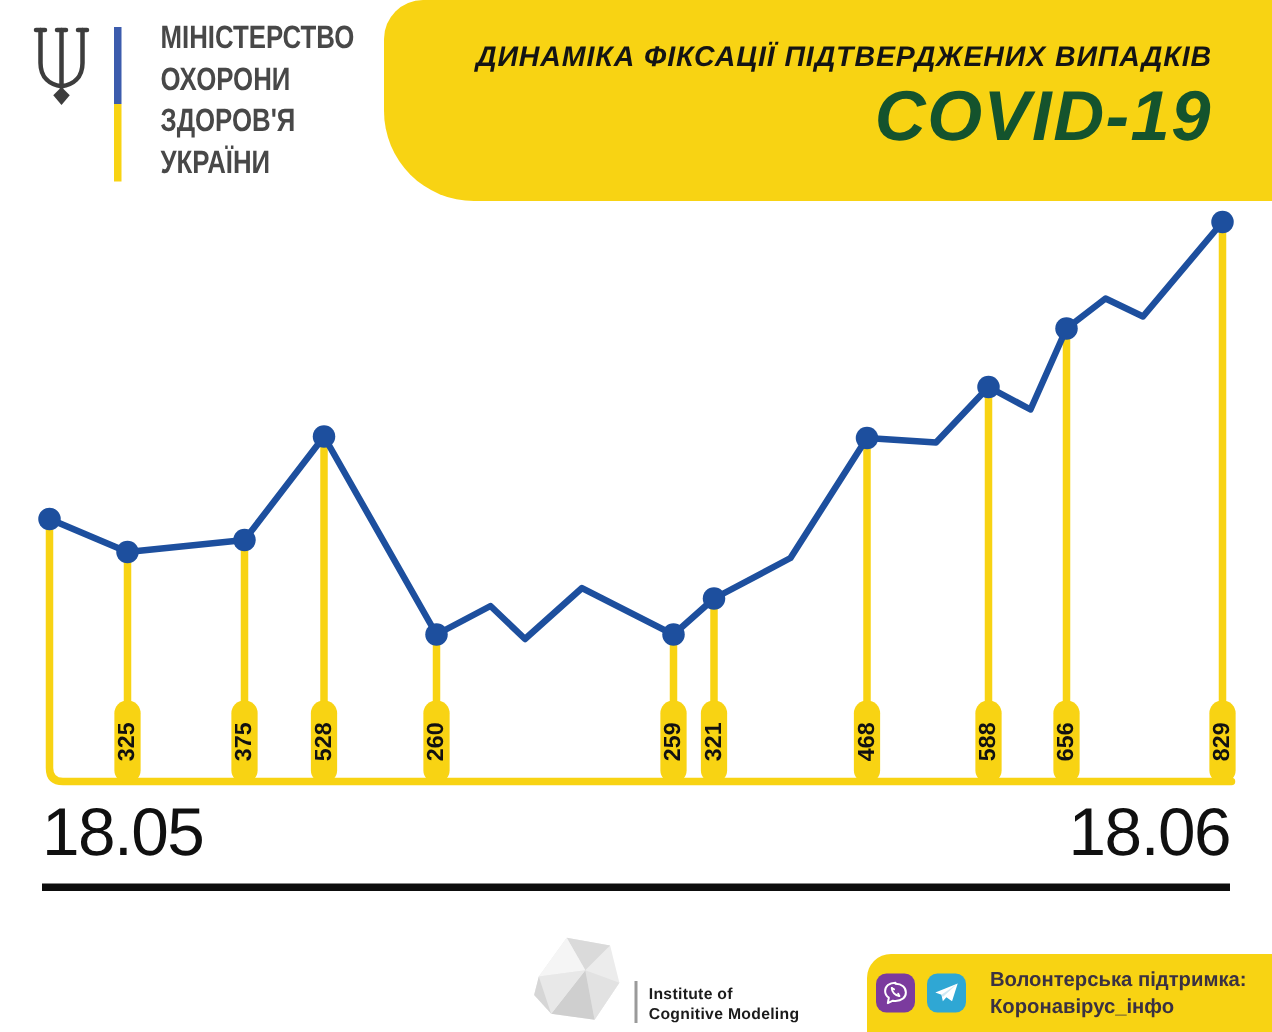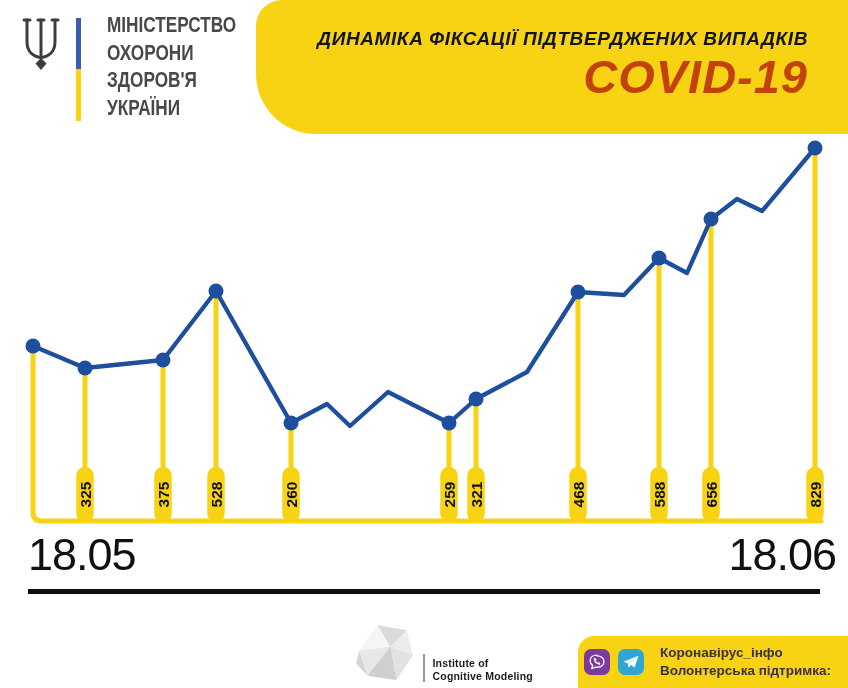"COVID-19" .banner-title { color: #c2410c -> #14532d }
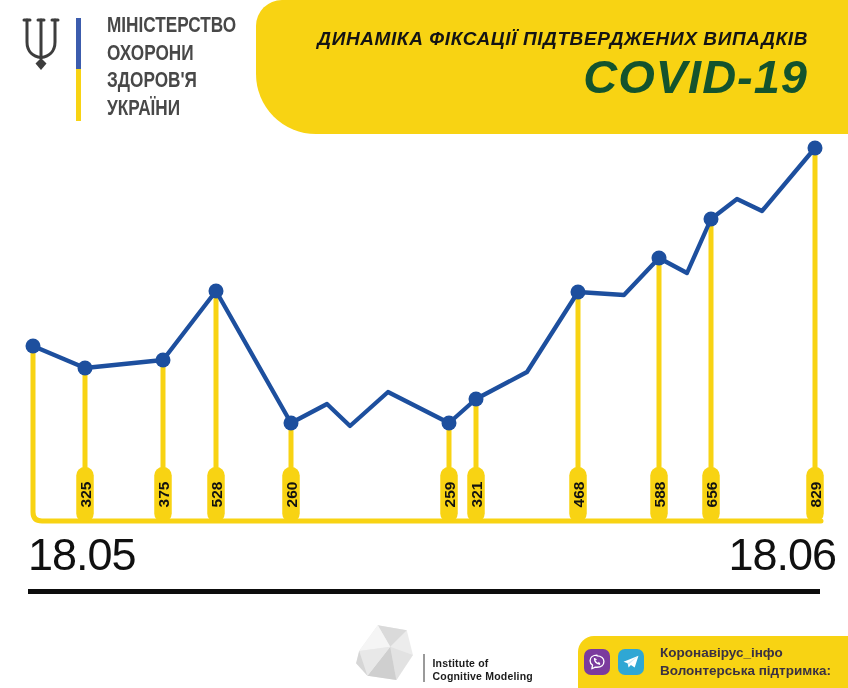"18.06" .date-right { right: 12px -> 28px }
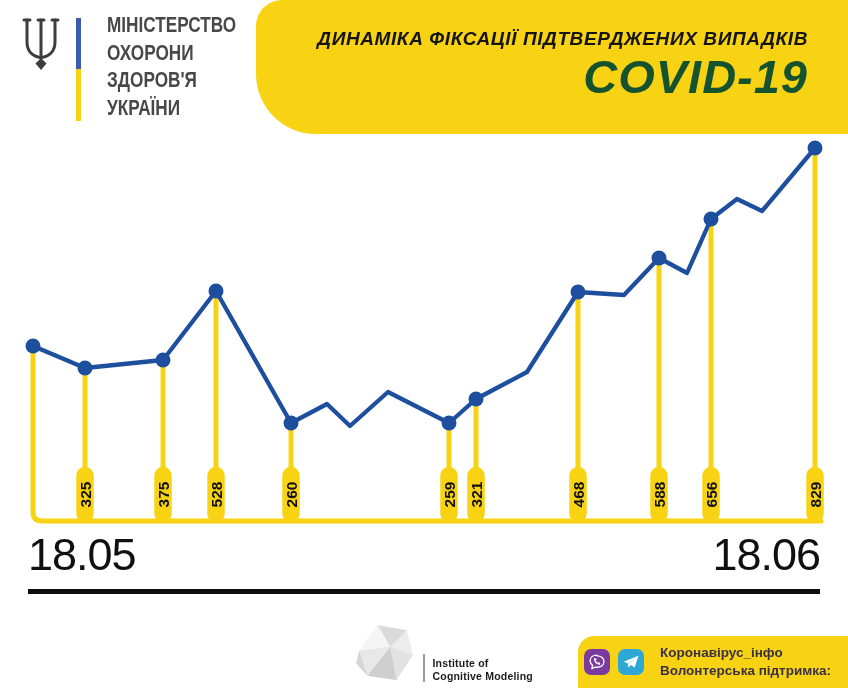"Коронавірус_інфо" div { order: before "Волонтерська підтримка:" -> after "Волонтерська підтримка:" }
